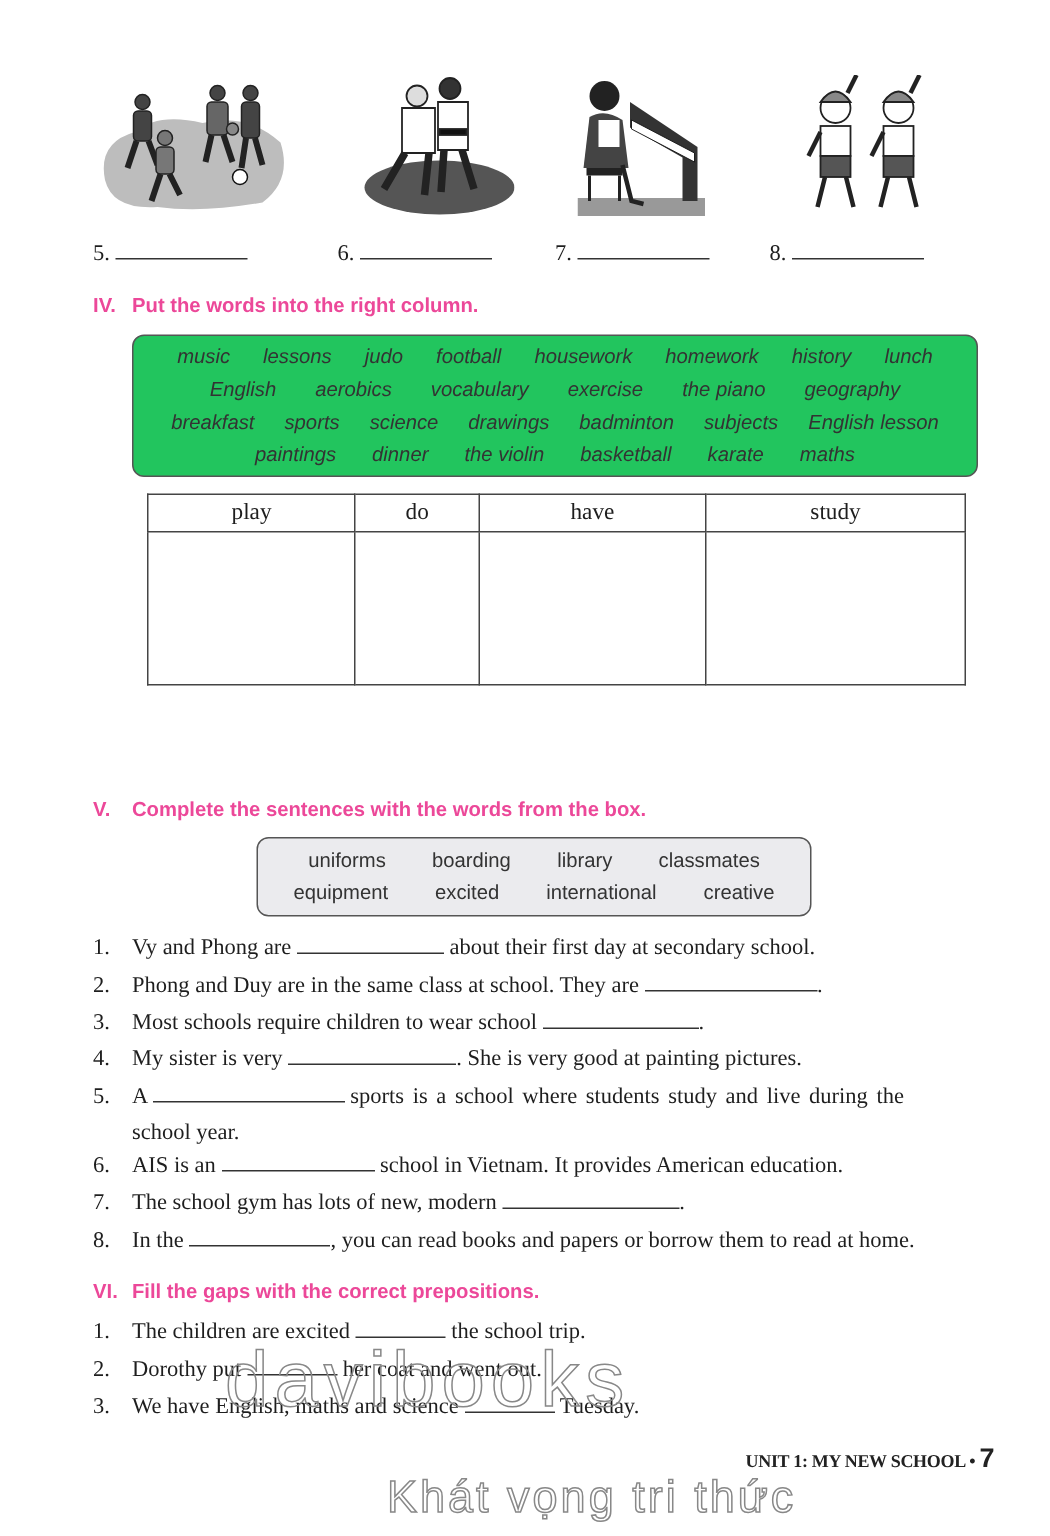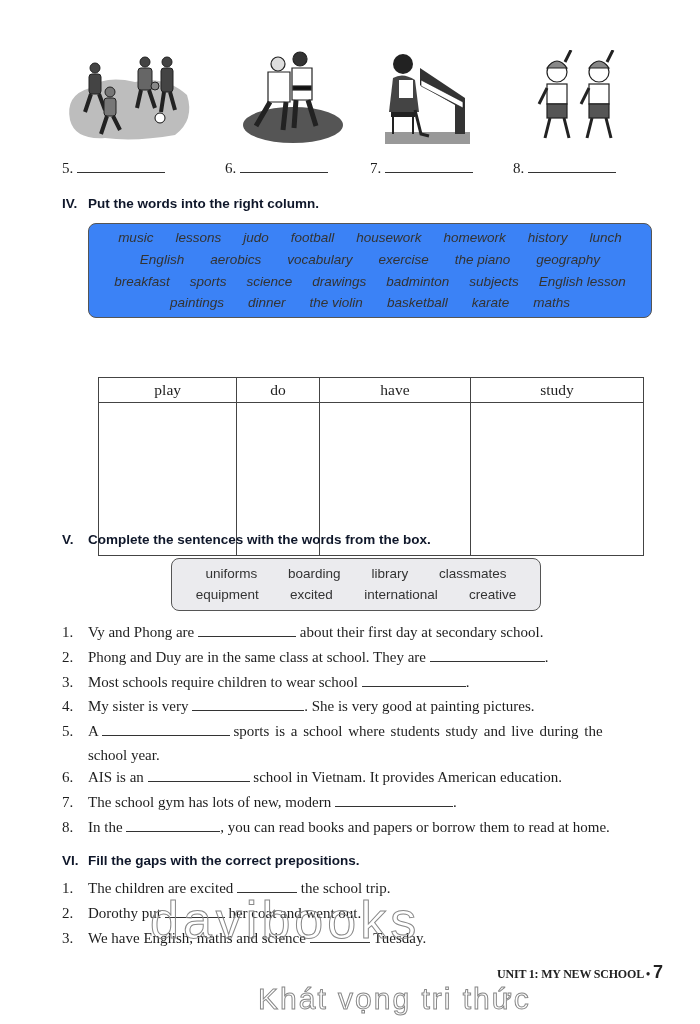"IV. Put the words into" .heading { color: #0f172a -> #ec4899 }
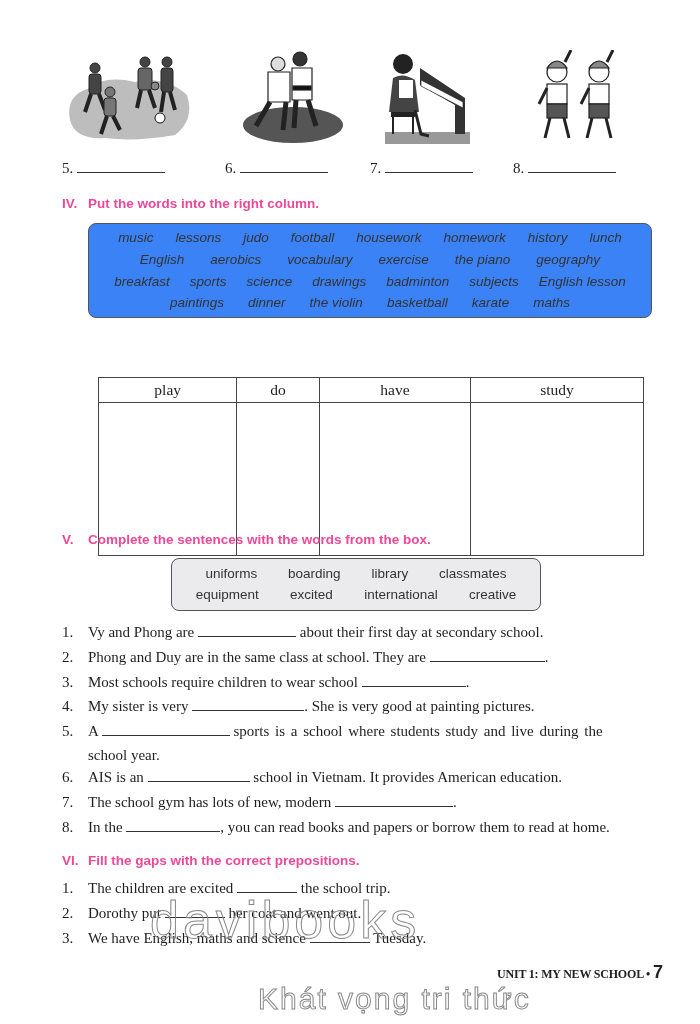"music" .wordbox { background: #3b82f6 -> #22c55e }
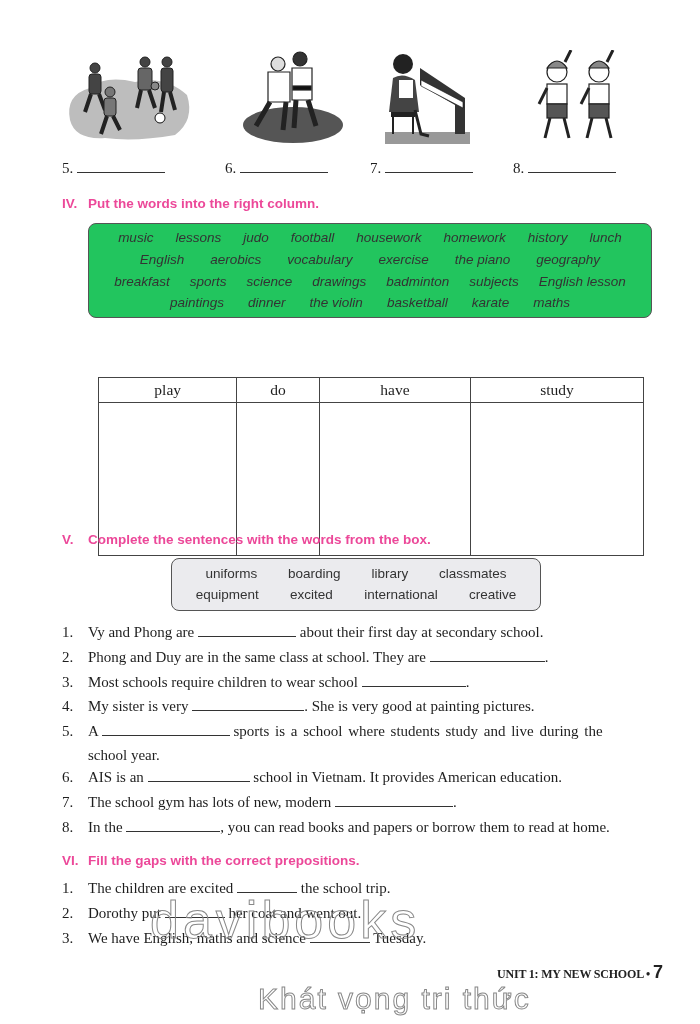"play" .ctable { height: 179px -> 128px; margin-top: 48px -> none }
